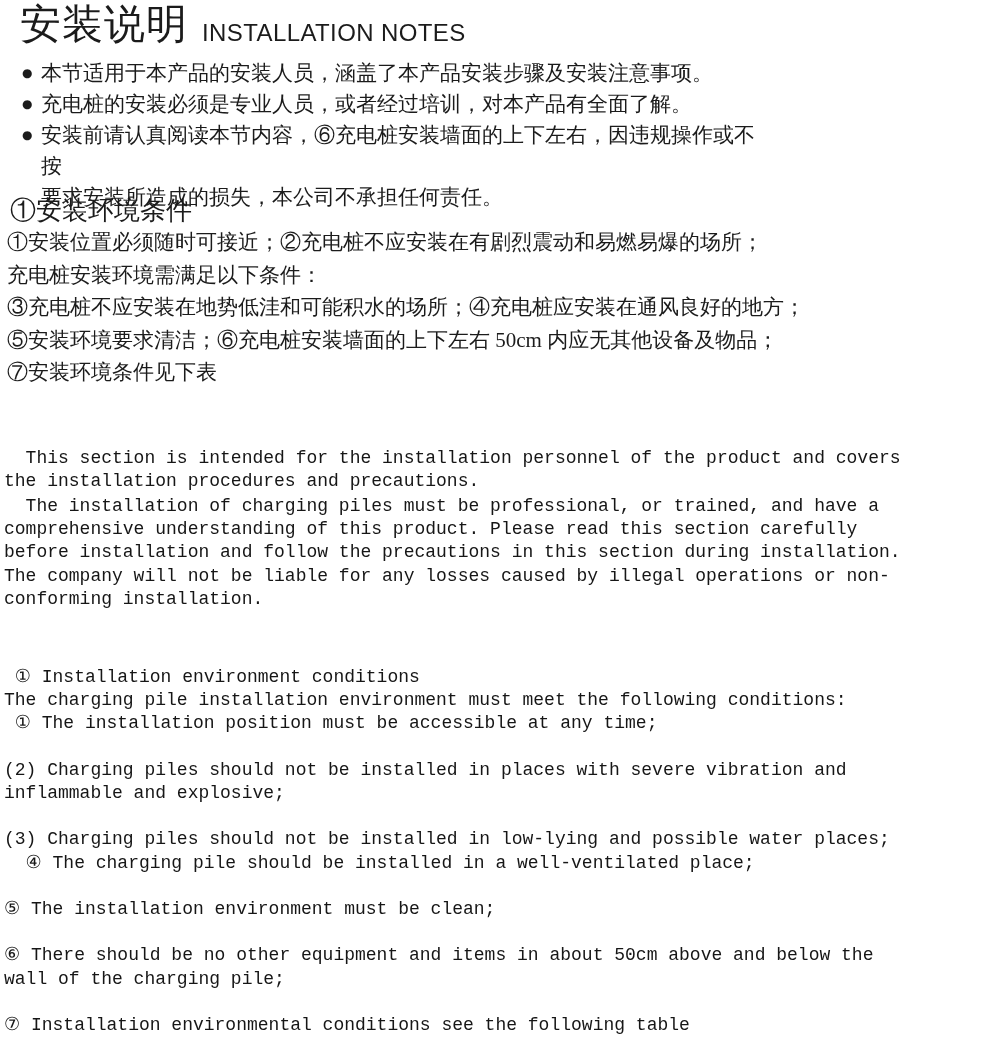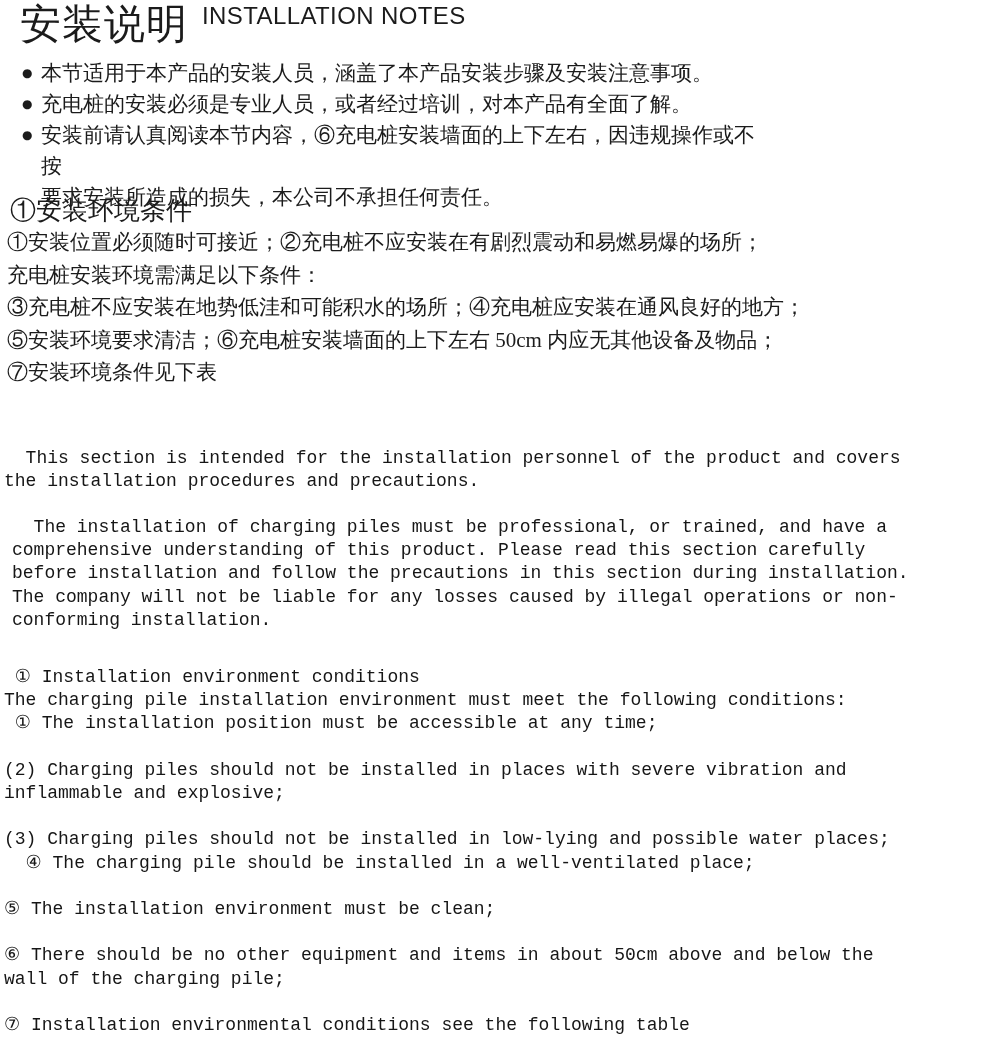"安装说明" #title-row { align-items: flex-start -> flex-end }
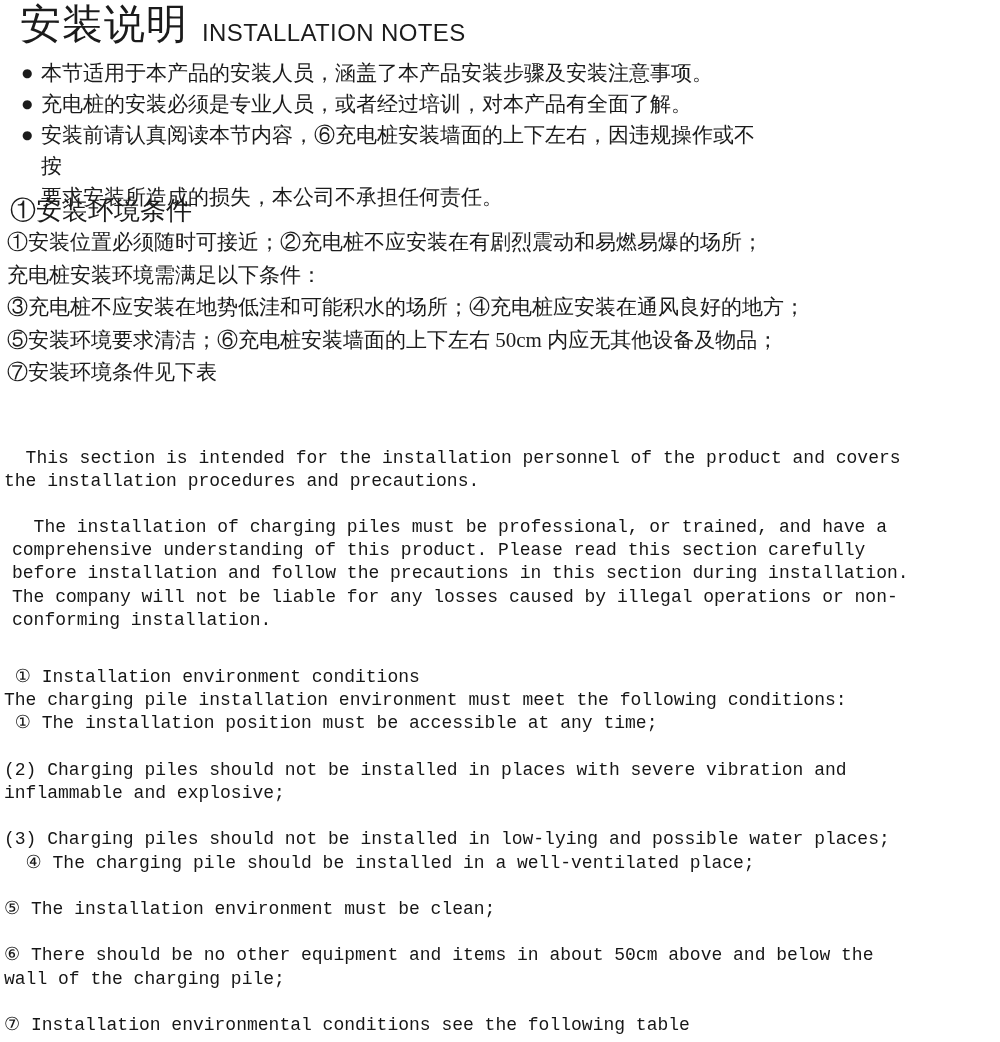"The installation of charging piles" #en-para-2 { margin-left: 8px -> none; top: 516px -> 495px }
